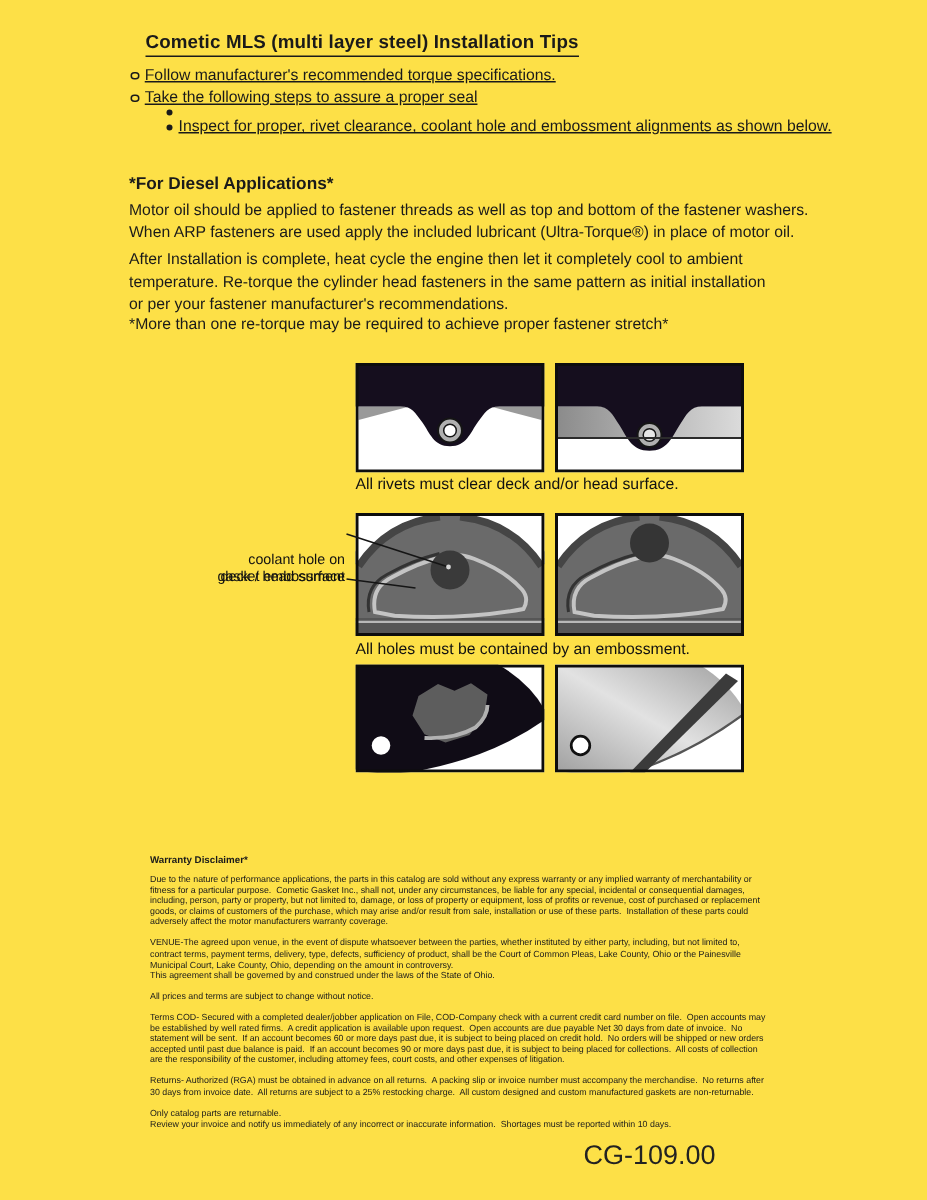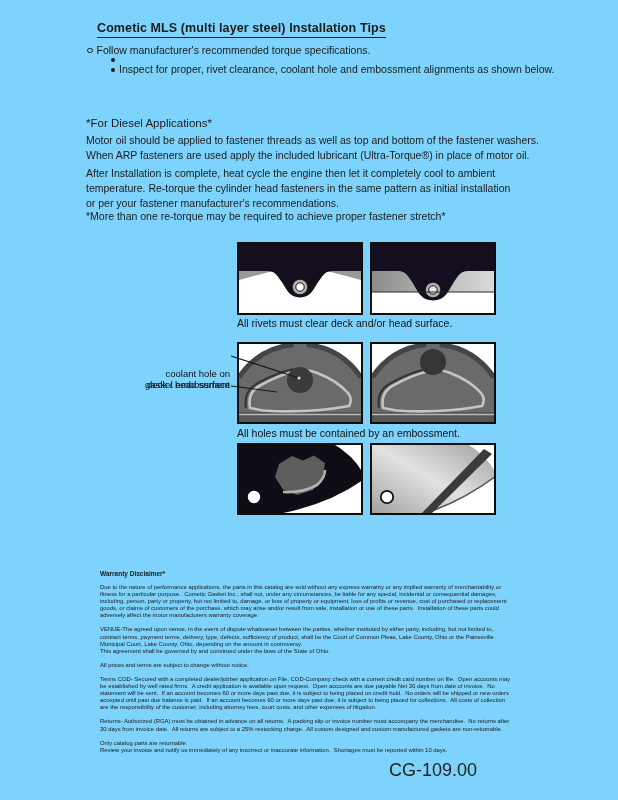"Cometic MLS (multi layer steel)" .page { background: #7dd3fc -> #fde047 }
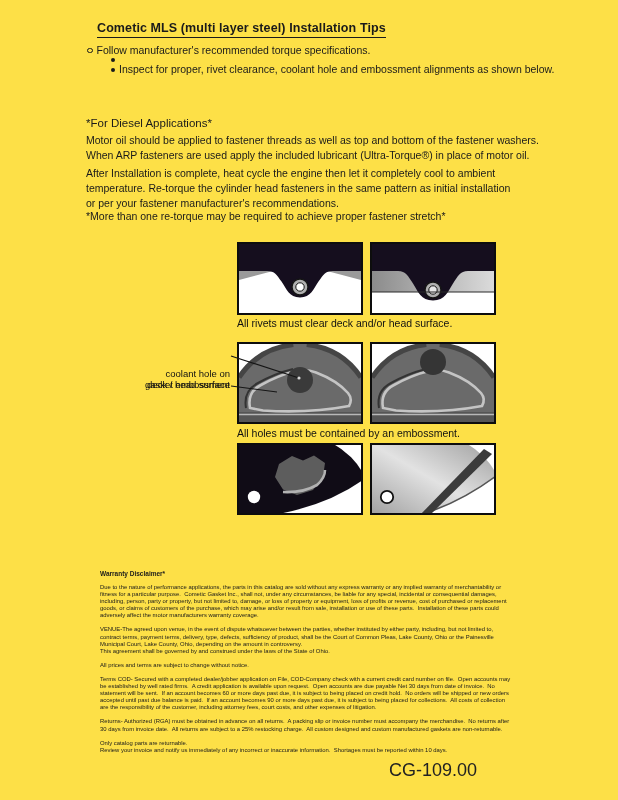"Follow manufacturer's recommended torque" .tips { text-decoration: none -> underline }
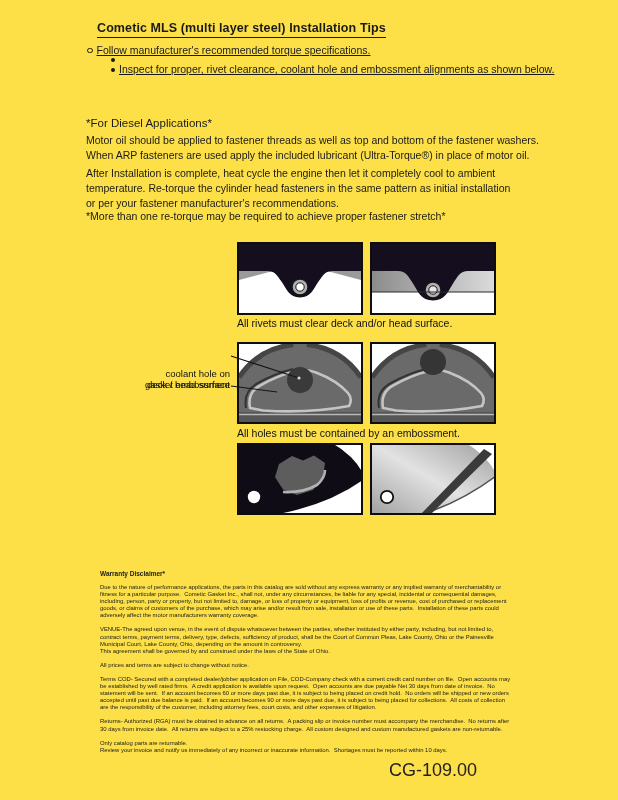"Take the following steps to" div.tip-line { html: none -> <div><span></span><span>Take the following steps to assure a proper seal</span></div> }
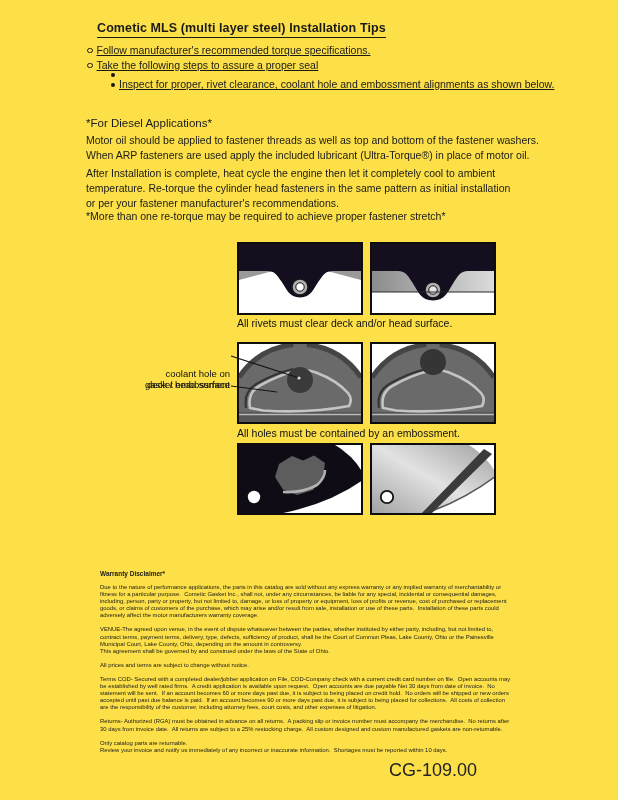"*For Diesel Applications*" .section-head { font-weight: normal -> bold }
